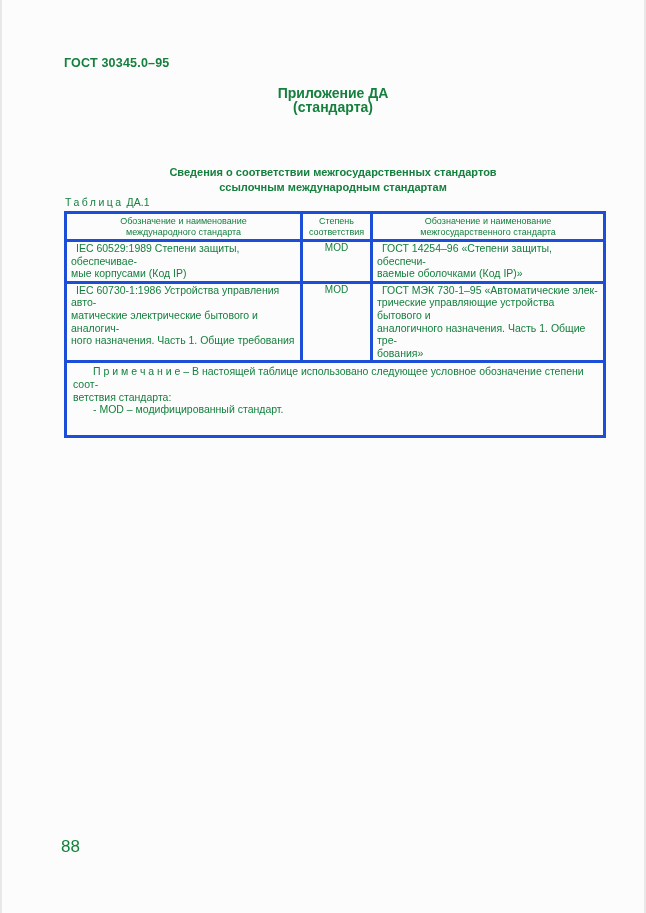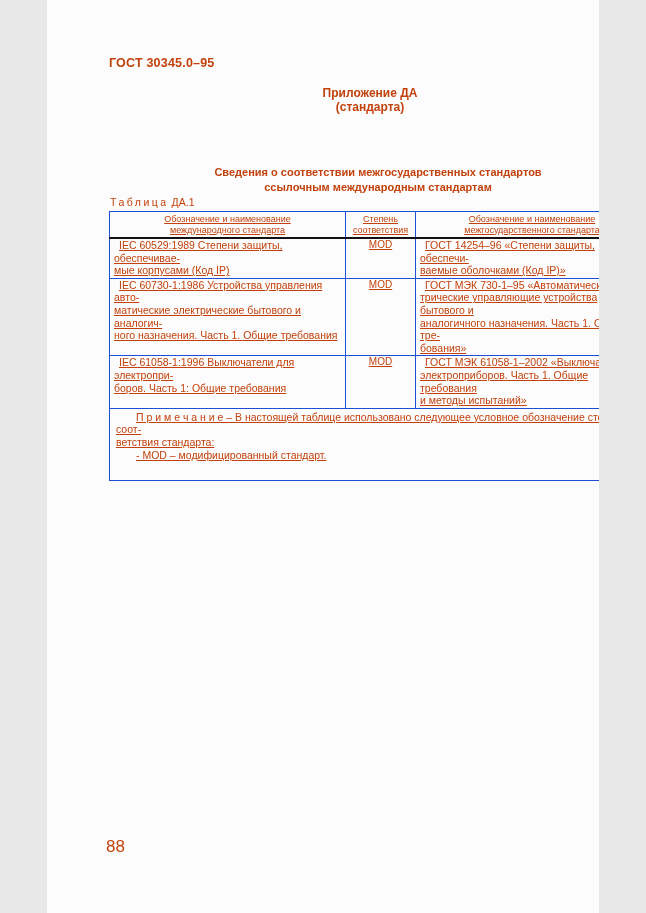"ГОСТ 30345.0–95" .page { color: #c2410c -> #15803d; width: 552px -> 642px }
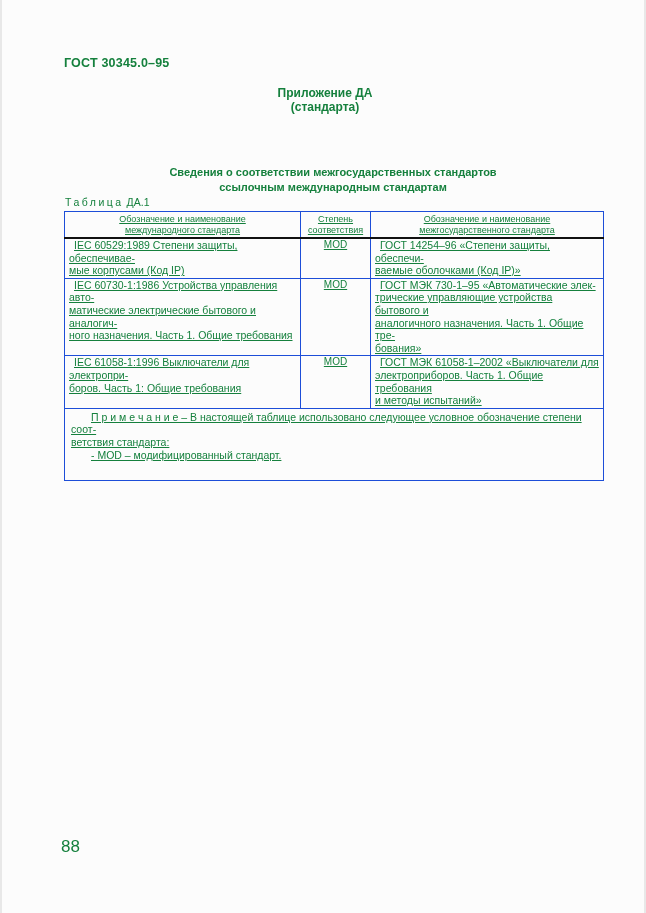"Приложение ДА" .annex-block { font-size: 12px -> 14px; left: 54px -> 62px }
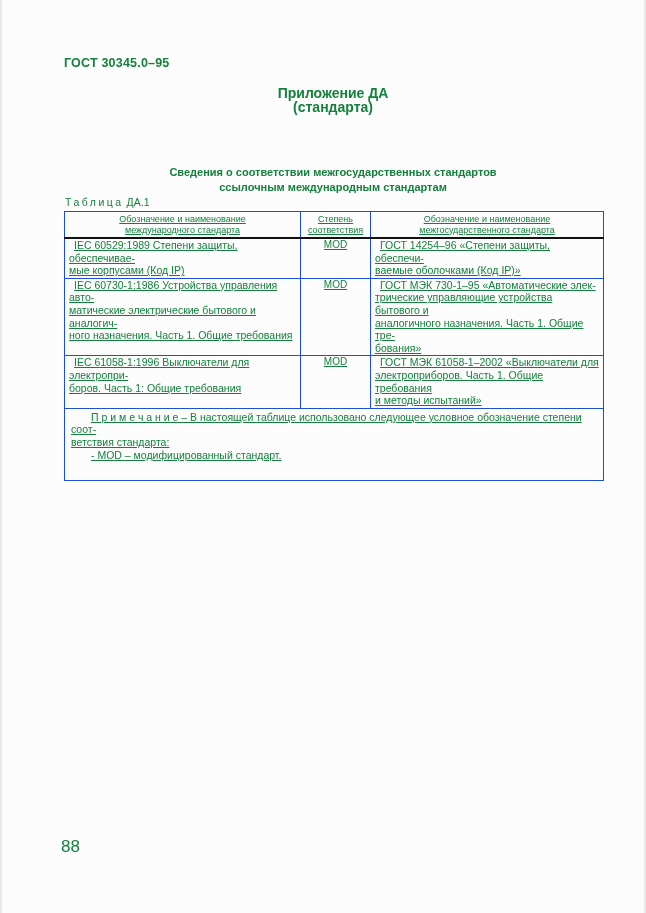"Обозначение и наименование" table.std-table td, table.std-table th { border: 1px solid #1d4ed8 -> 3px solid #1d4ed8; text-decoration: underline -> none }
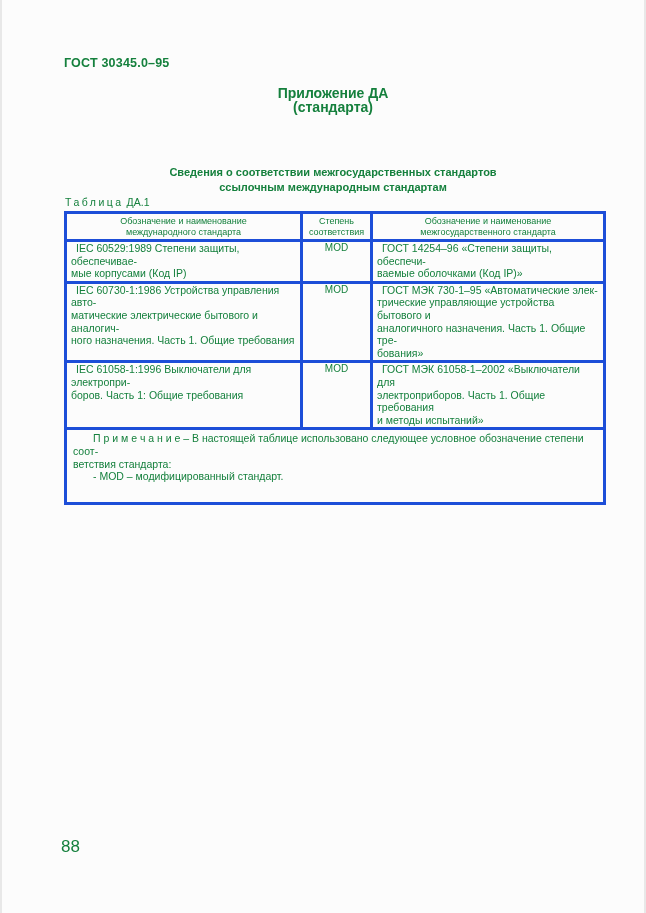"IEC 61058-1:1996 Выключатели для" tr { html: <tr> <td>IEC 61058-1:1996 Выключатели для электропри- боров. Часть 1: Общие требования</td> <td>MOD</td> <td>ГОСТ МЭК 61058-1–2002 «Выключатели для электроприборов. Часть 1. Общие требования и методы испытаний»</td> </tr> -> none }
